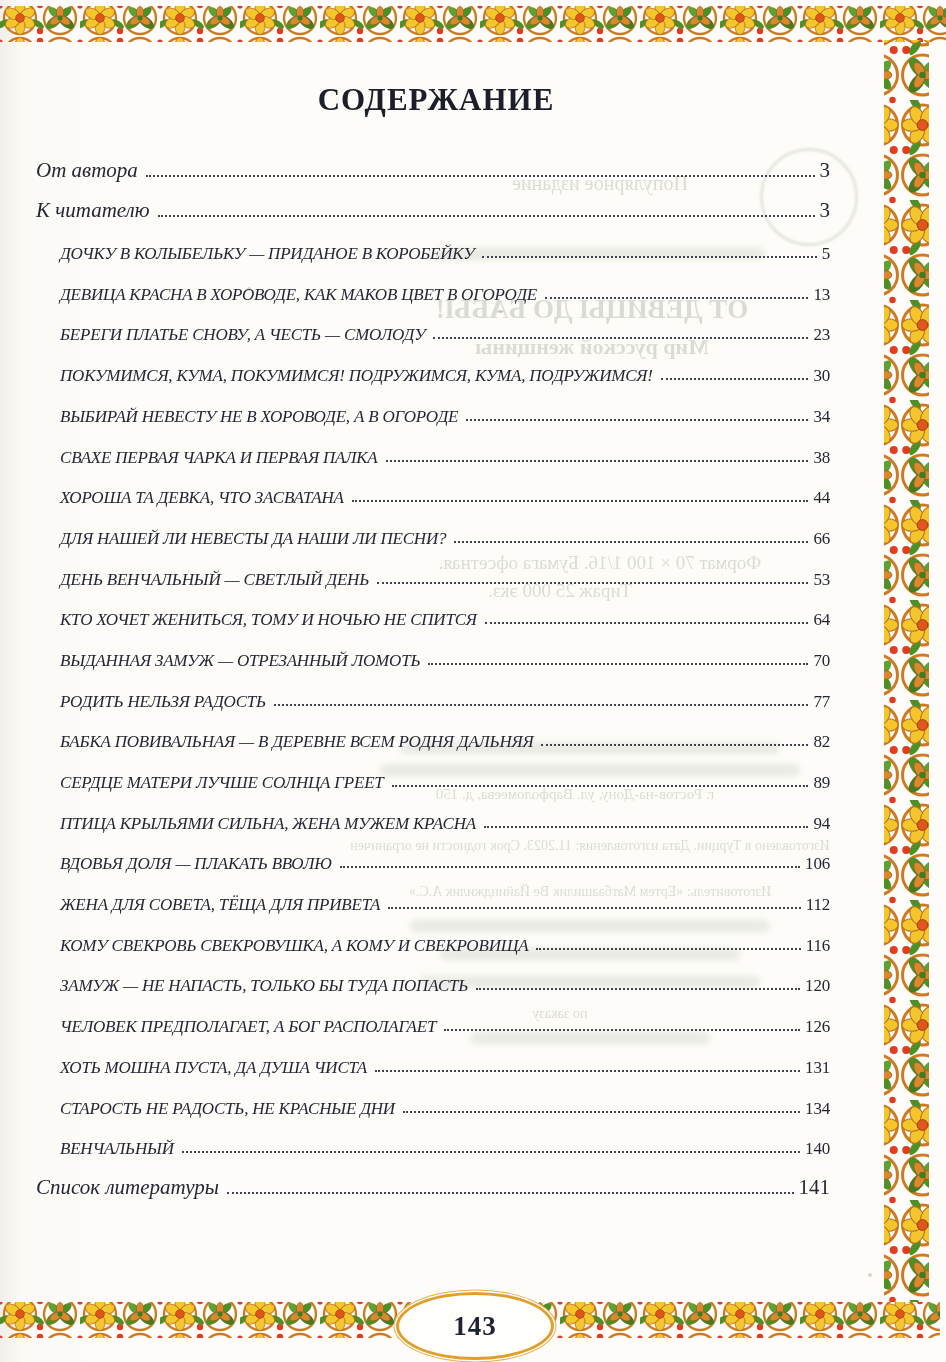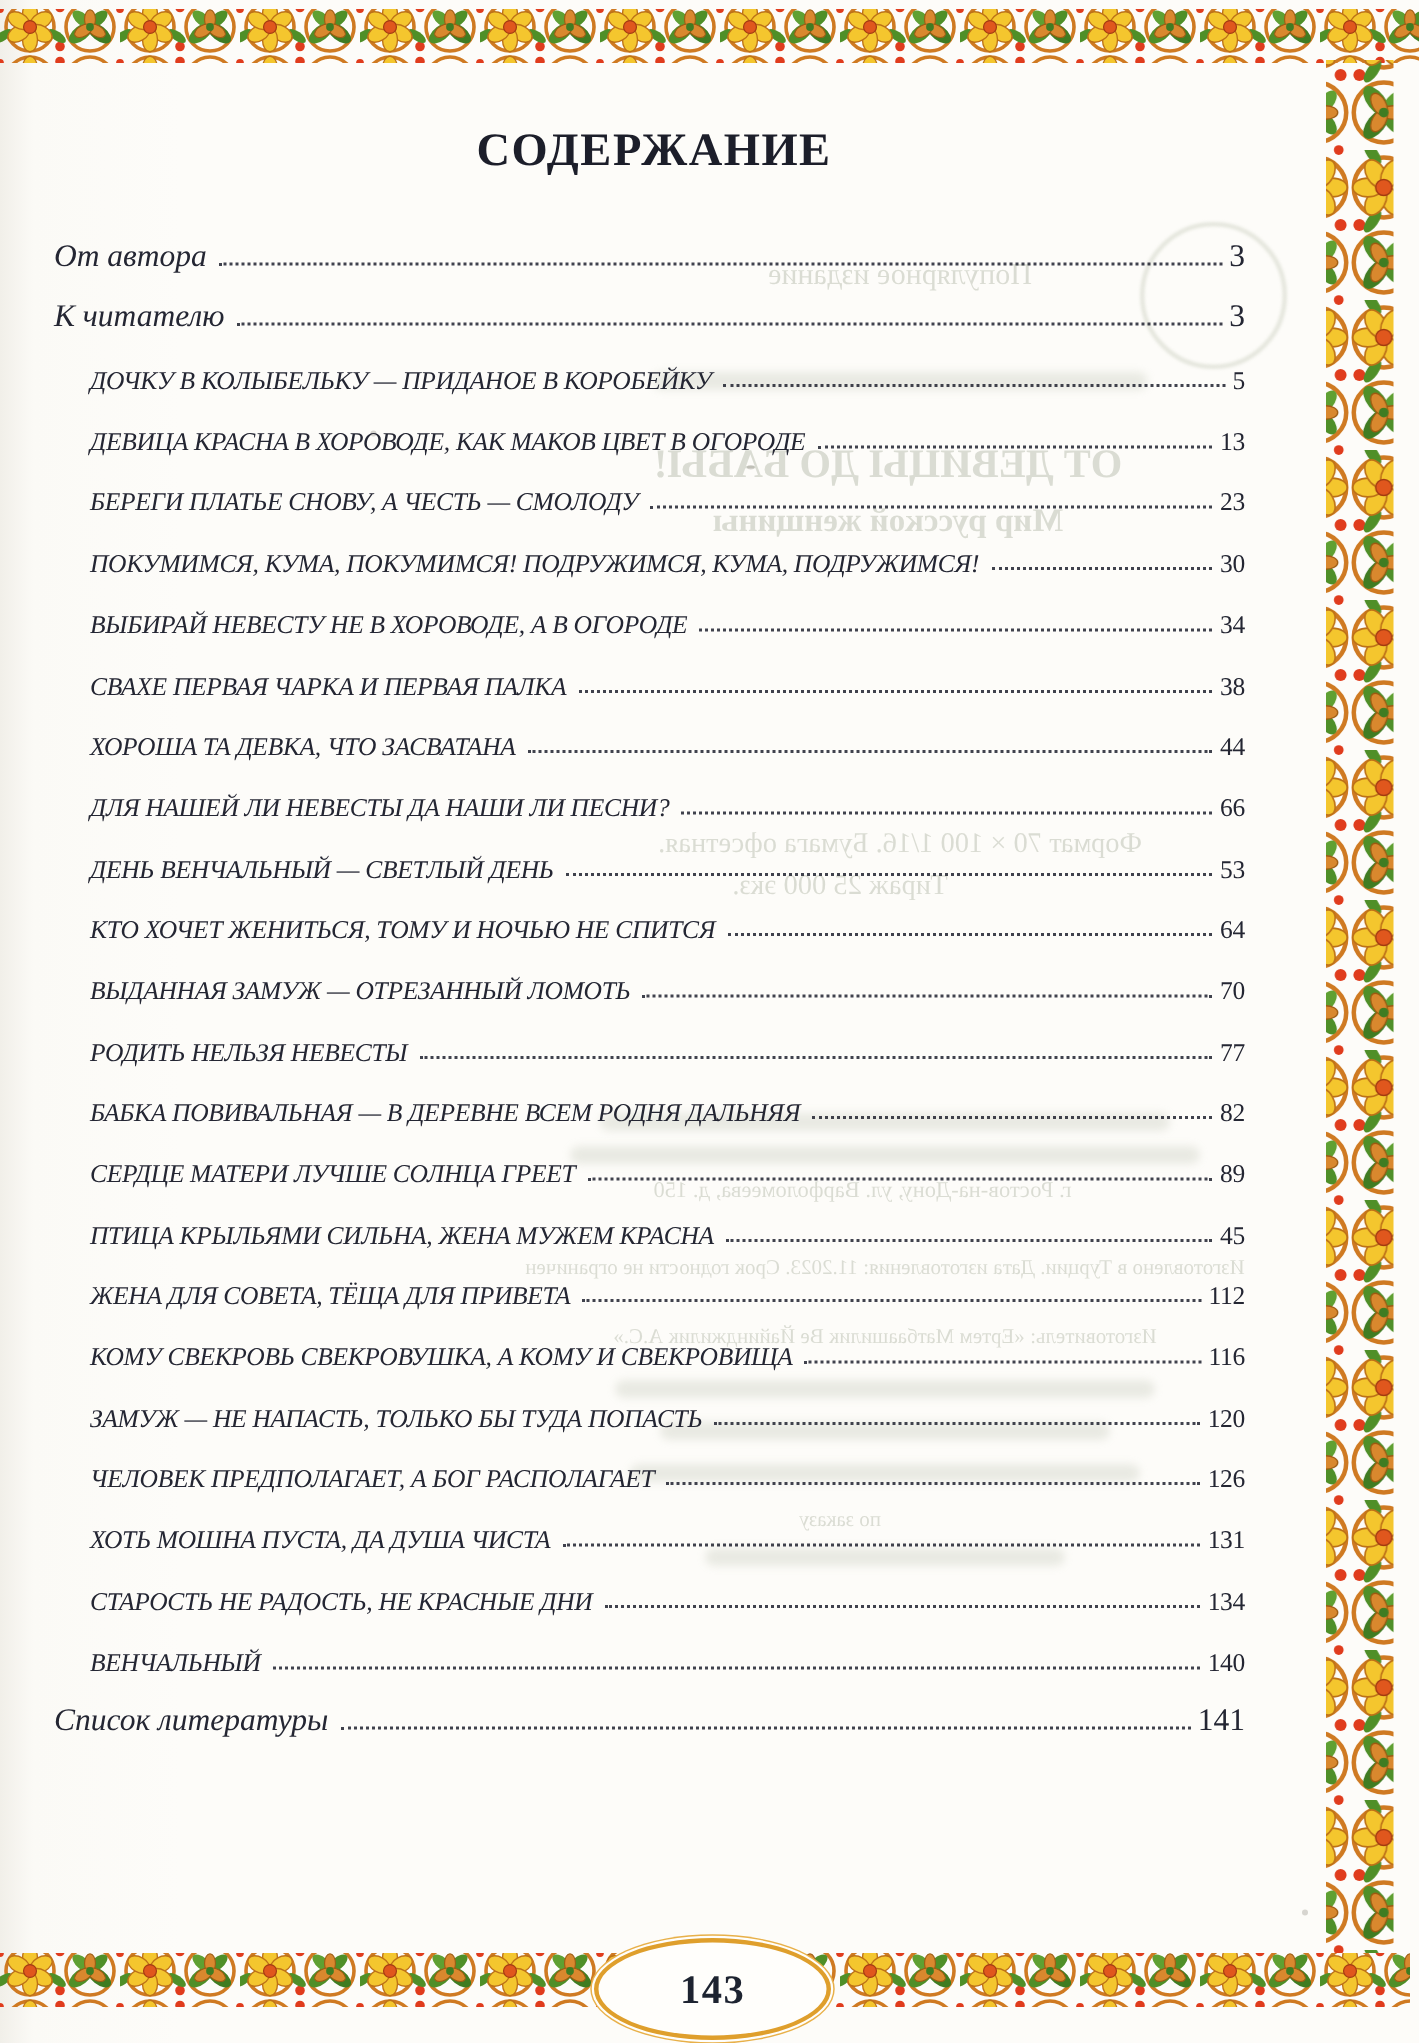"РОДИТЬ НЕЛЬЗЯ НЕВЕСТЫ" span.t { text: НЕВЕСТЫ -> РАДОСТЬ }
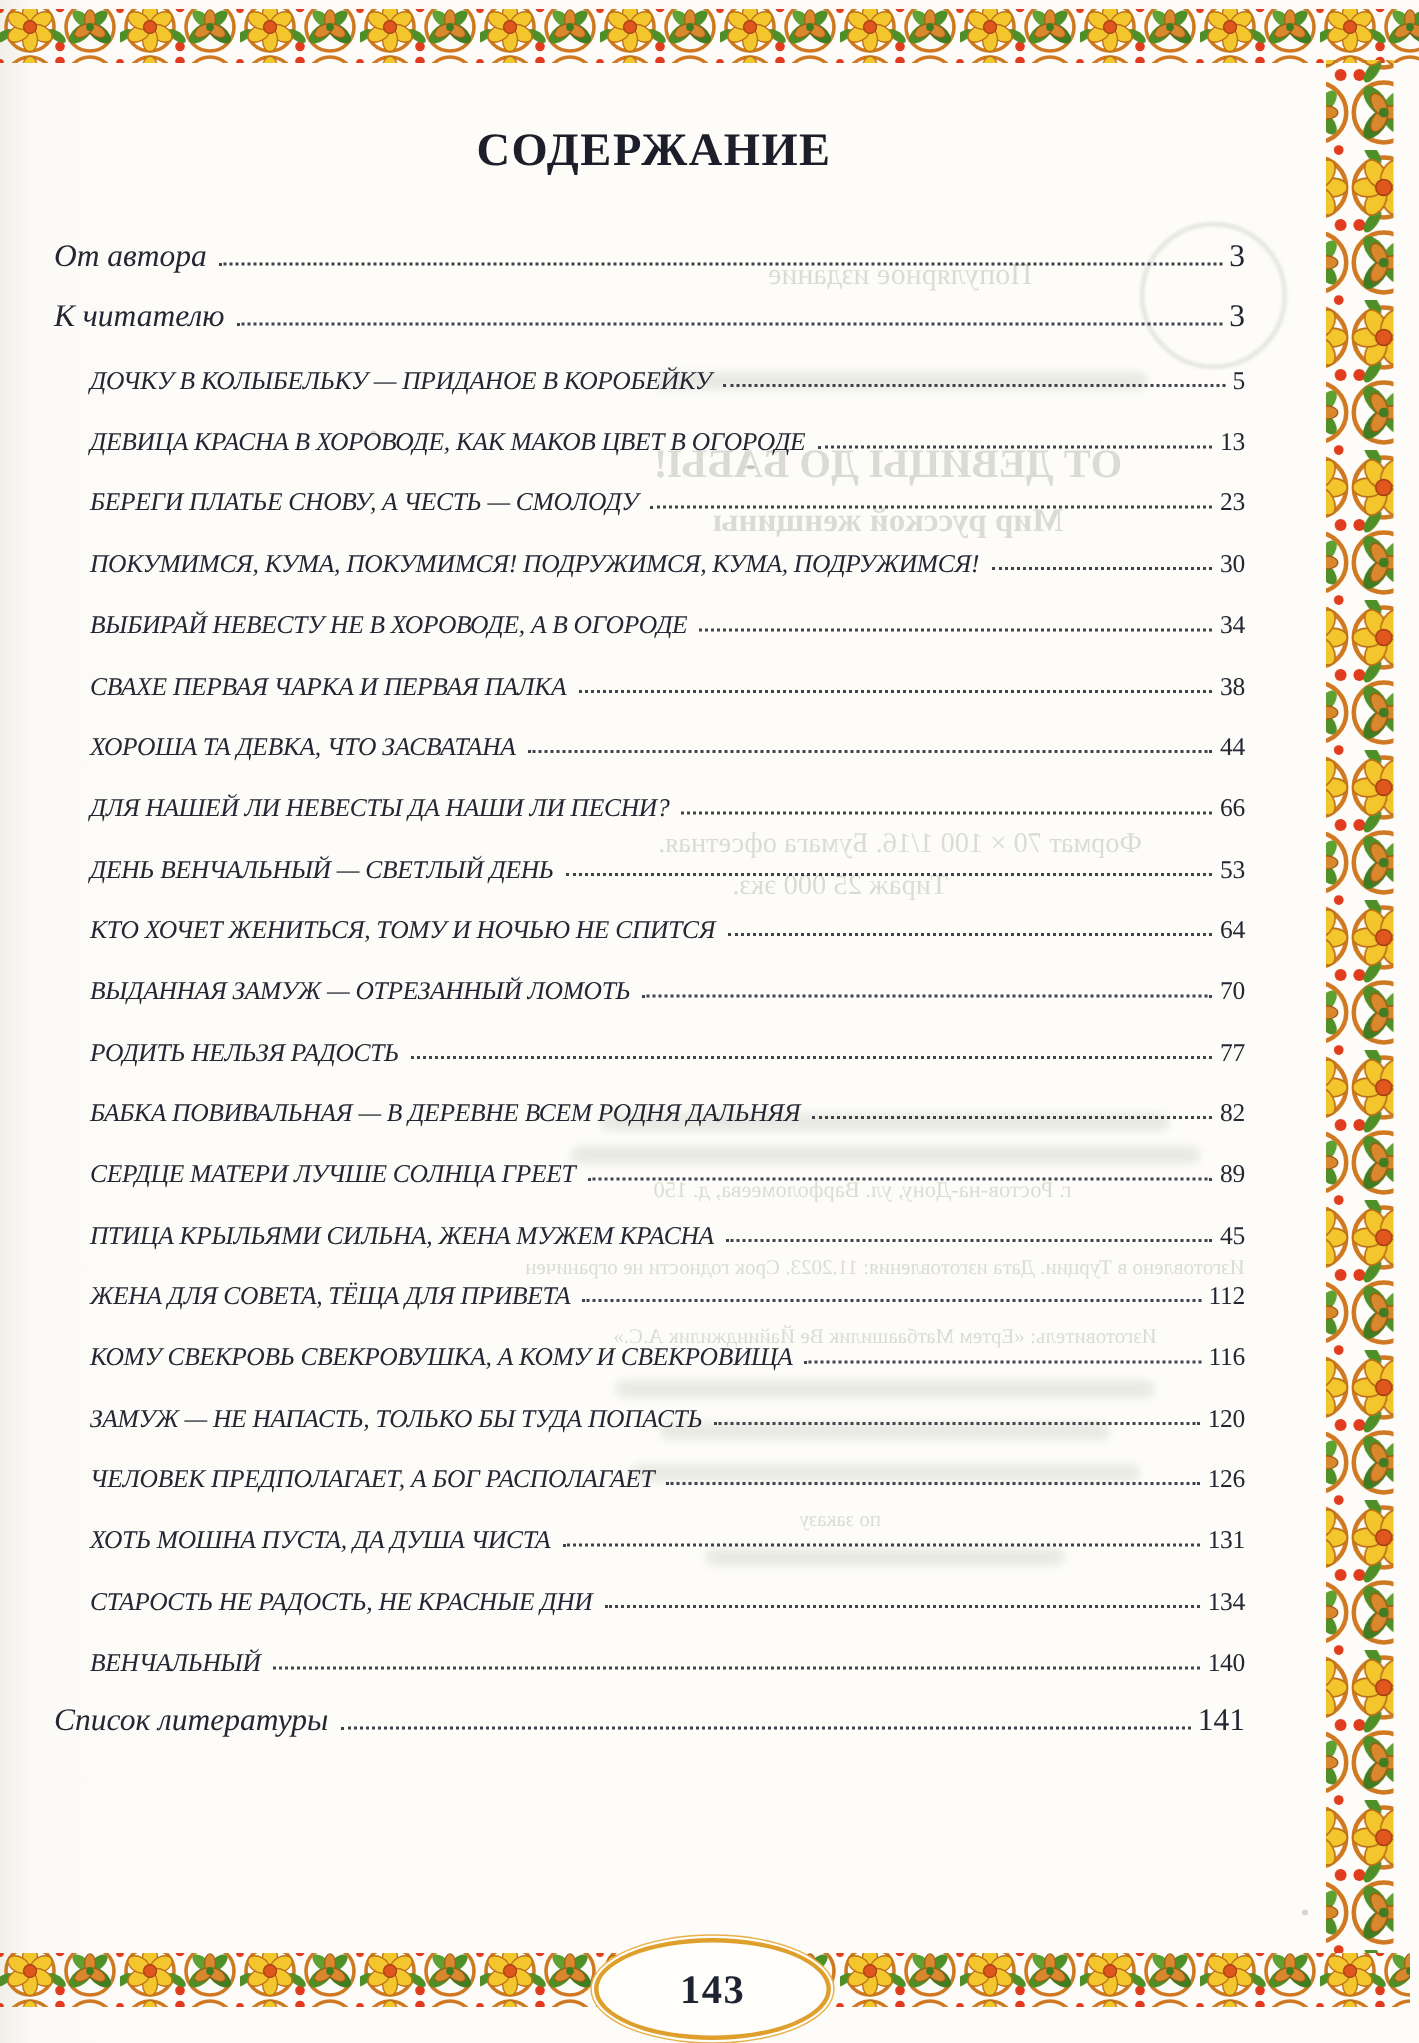"45" span.p { text: 45 -> 94 }
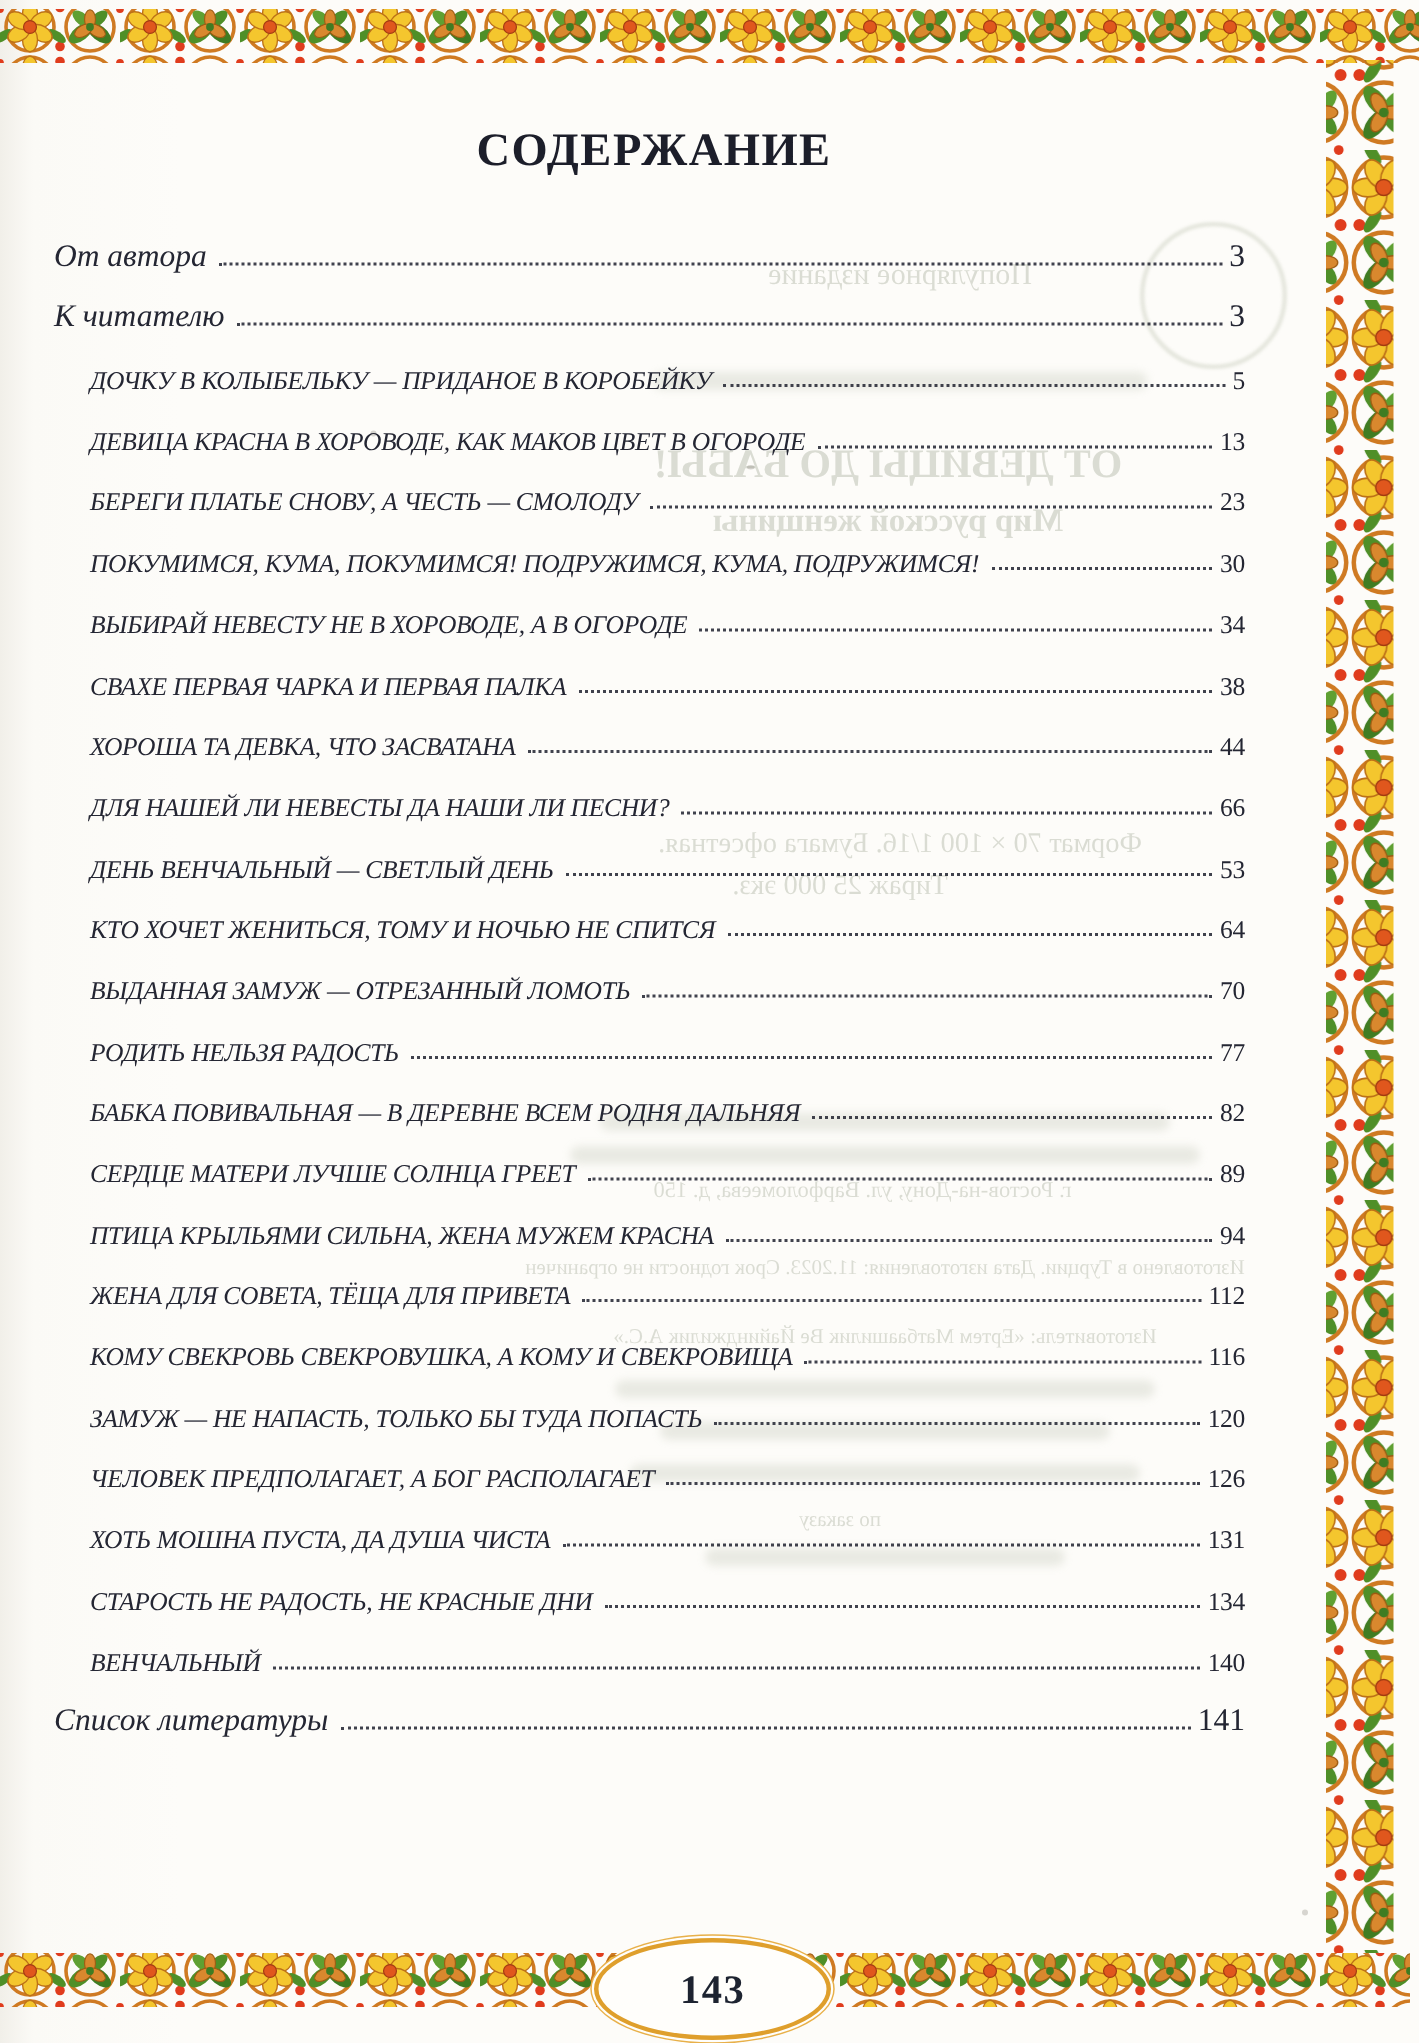"ВДОВЬЯ ДОЛЯ — ПЛАКАТЬ ВВОЛЮ" div.toc-row { html: none -> <div> <span>ВДОВЬЯ ДОЛЯ — ПЛАКАТЬ ВВОЛЮ</span> <span></span> <span>106</span> </div> }
